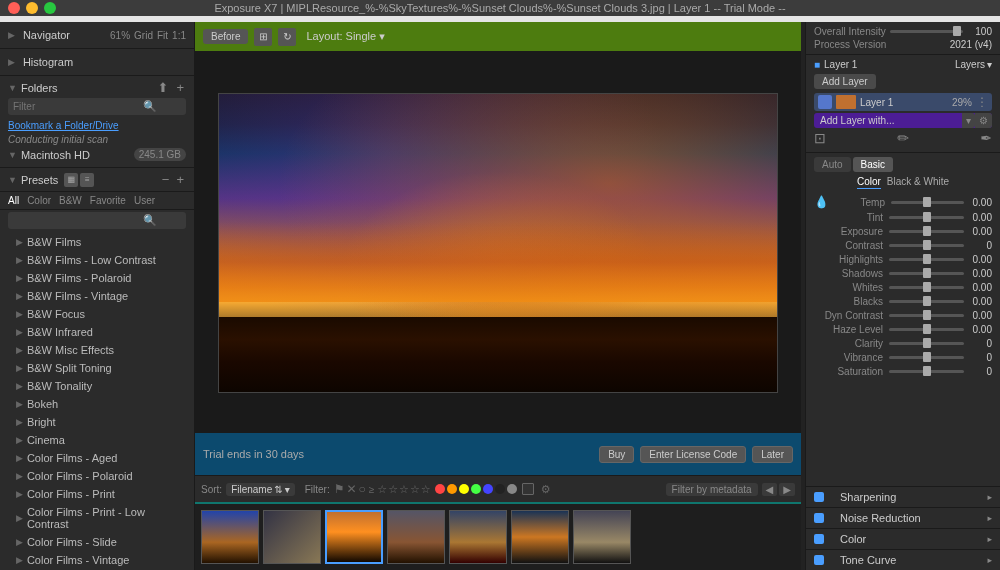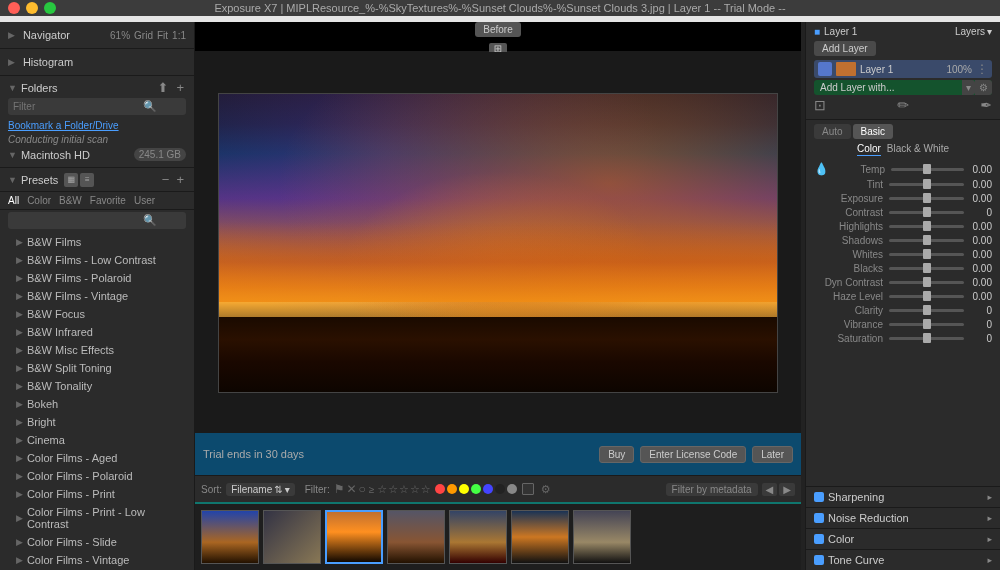"Before" #toolbar { background: #000000 -> #4d7c0f; flex-direction: column -> none }
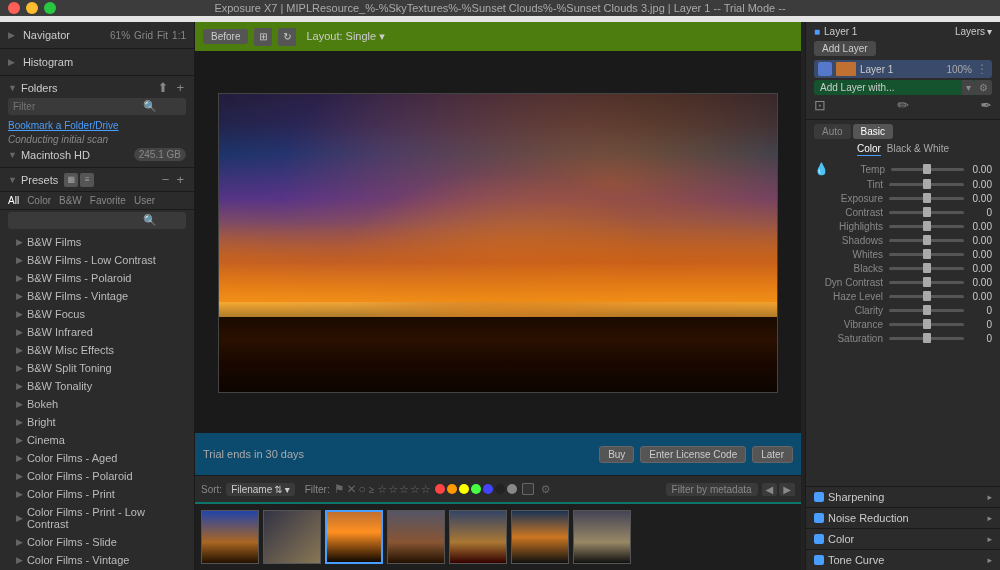"Overall Intensity" div { html: none -> <div> <div> <span>Overall Intensity</span> <div> <div></div> </div> <span>100</span> </div> <div> <span>Process Version</span> <span>2021 (v4)</span> </div> </div> }
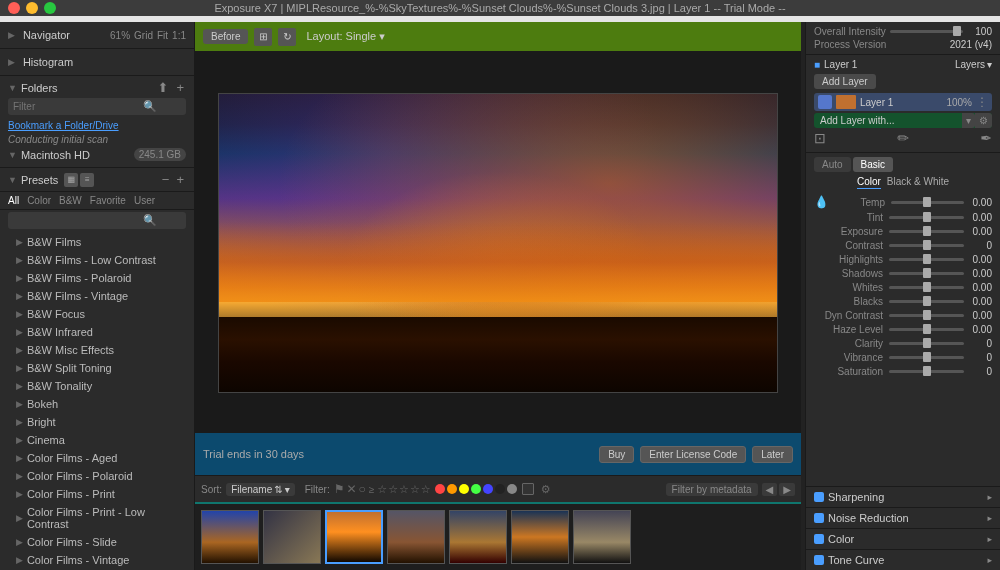"100%" span.layer-opacity { text: 100% -> 29% }
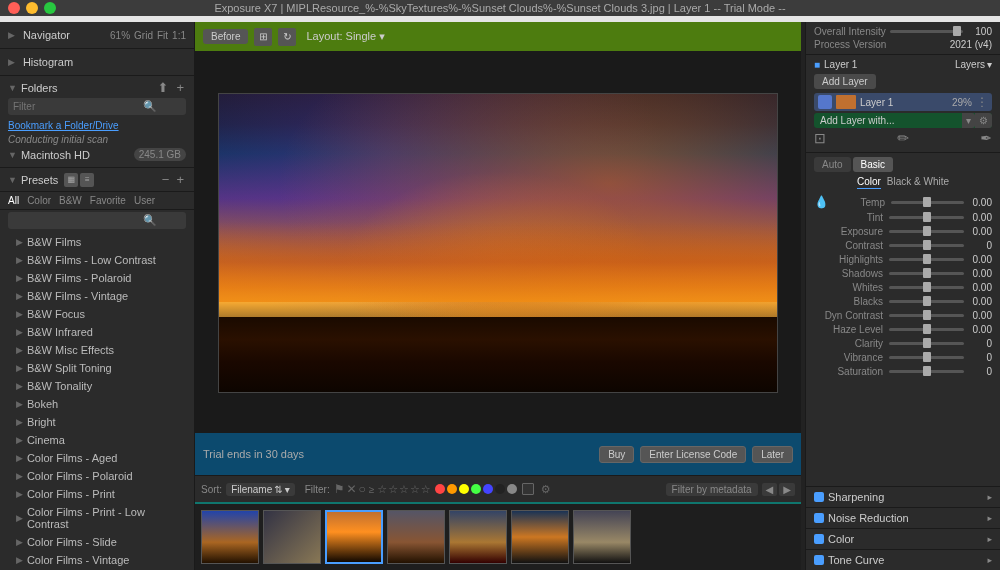"Add Layer with..." .add-layer-with { background: #14532d -> #4c1d95 }
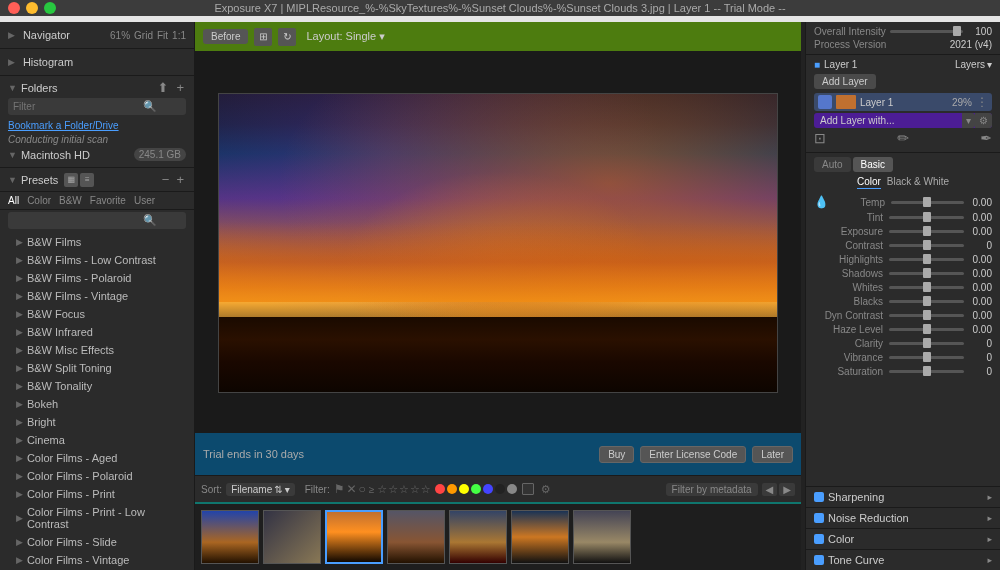"Sharpening" .collapsible-header { gap: 4px -> 16px }
